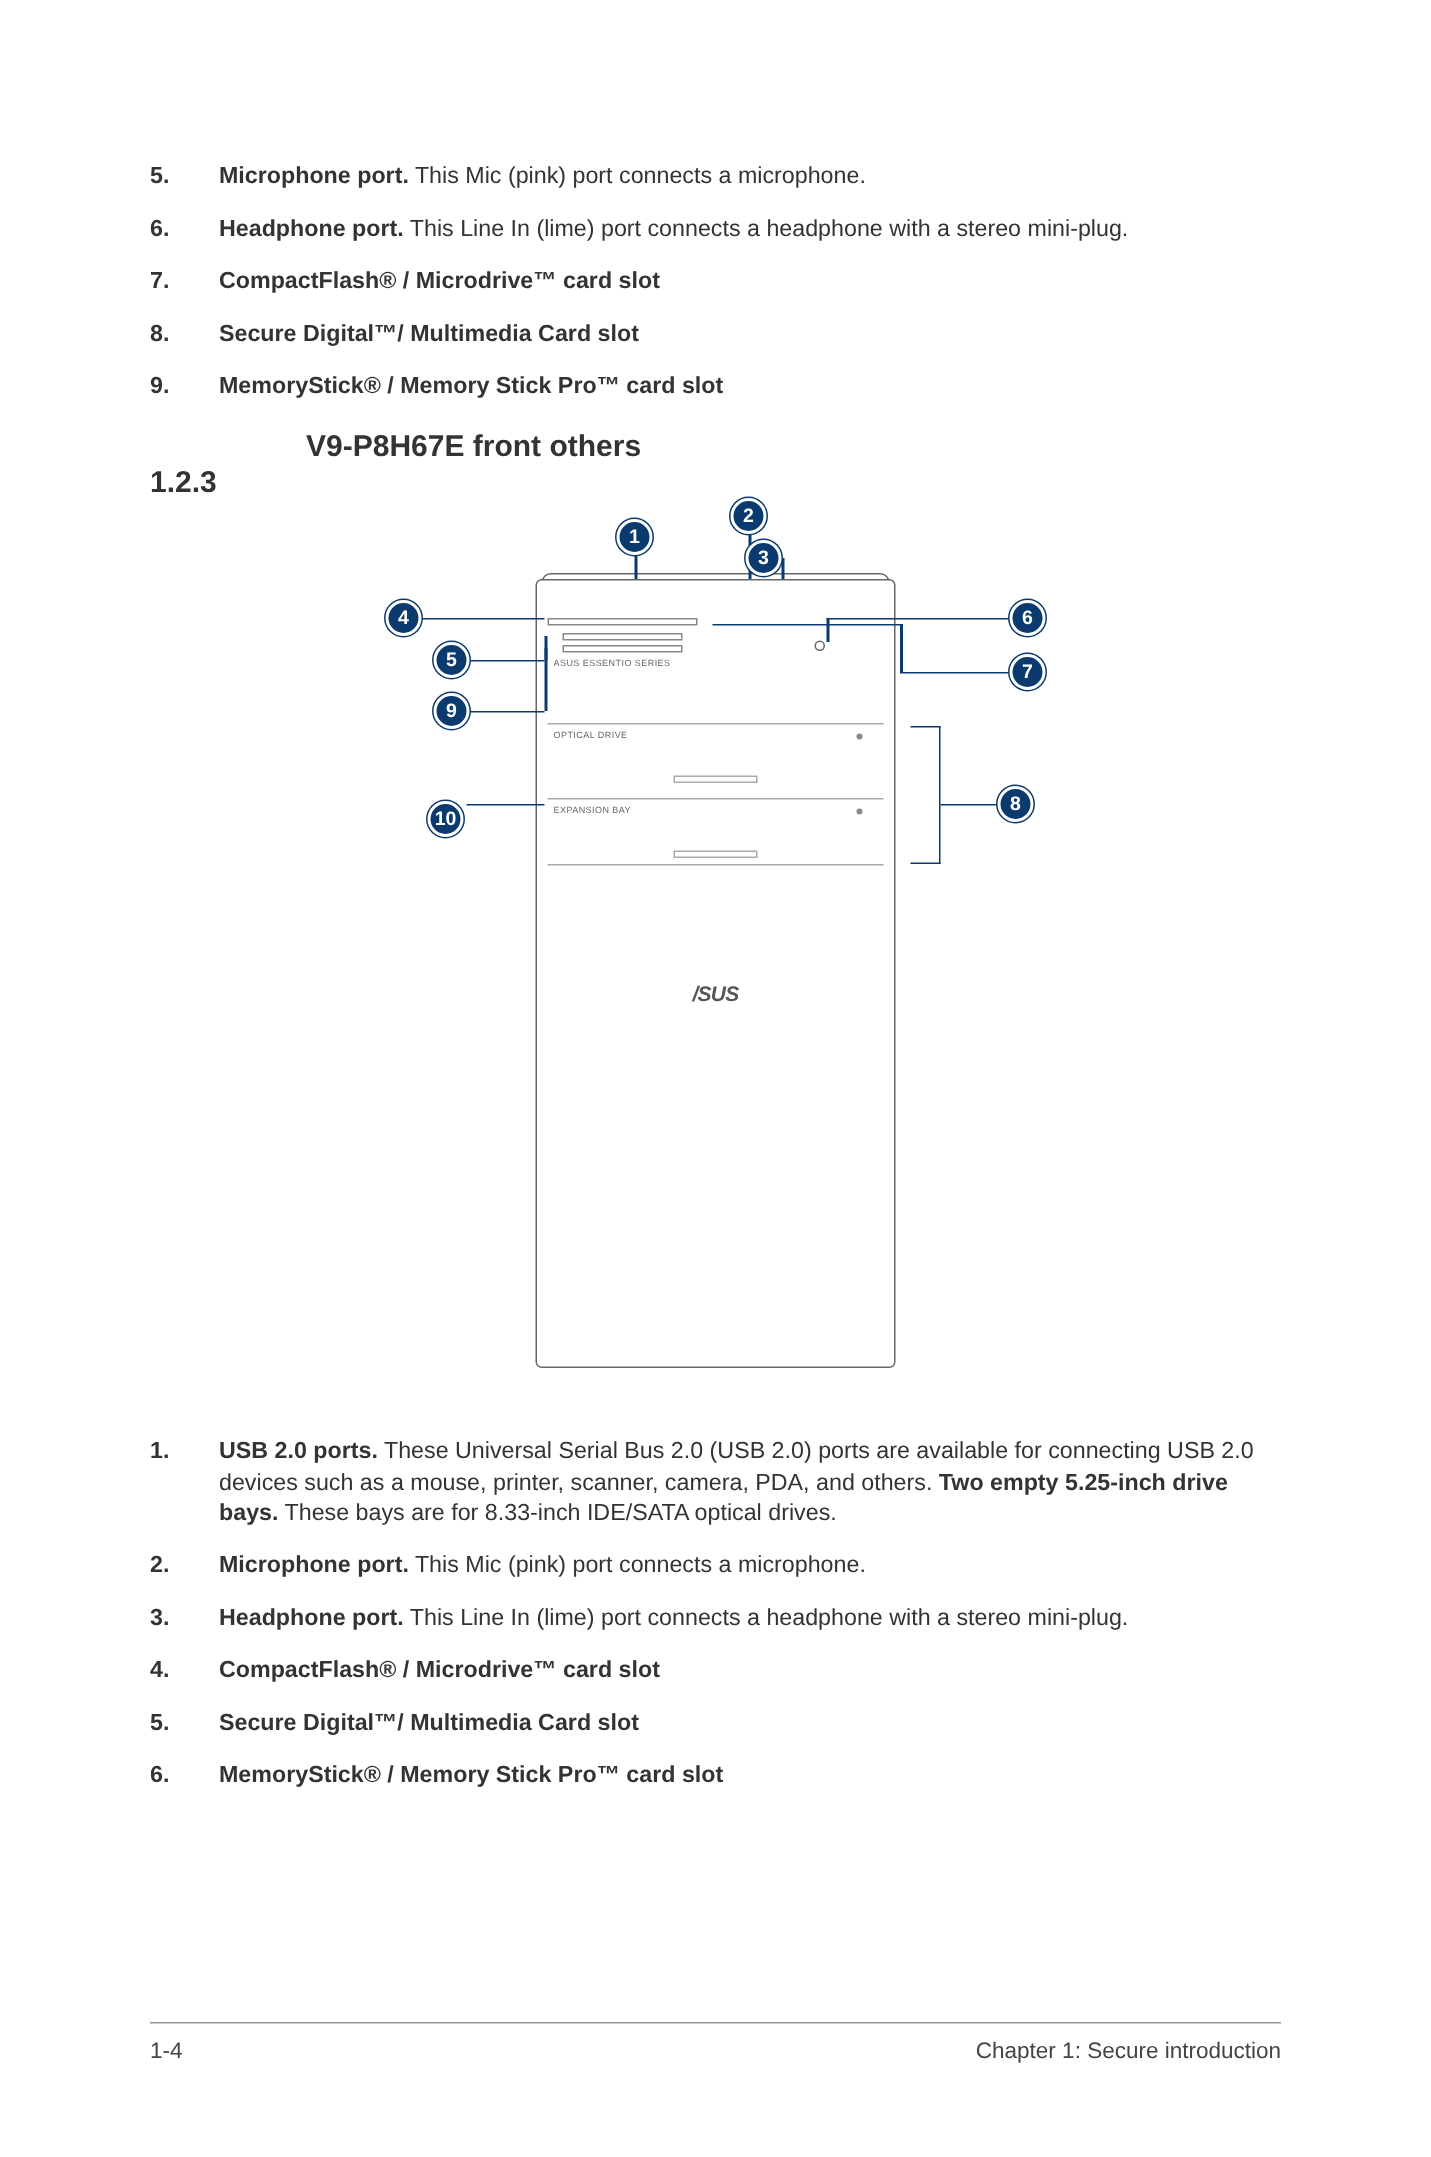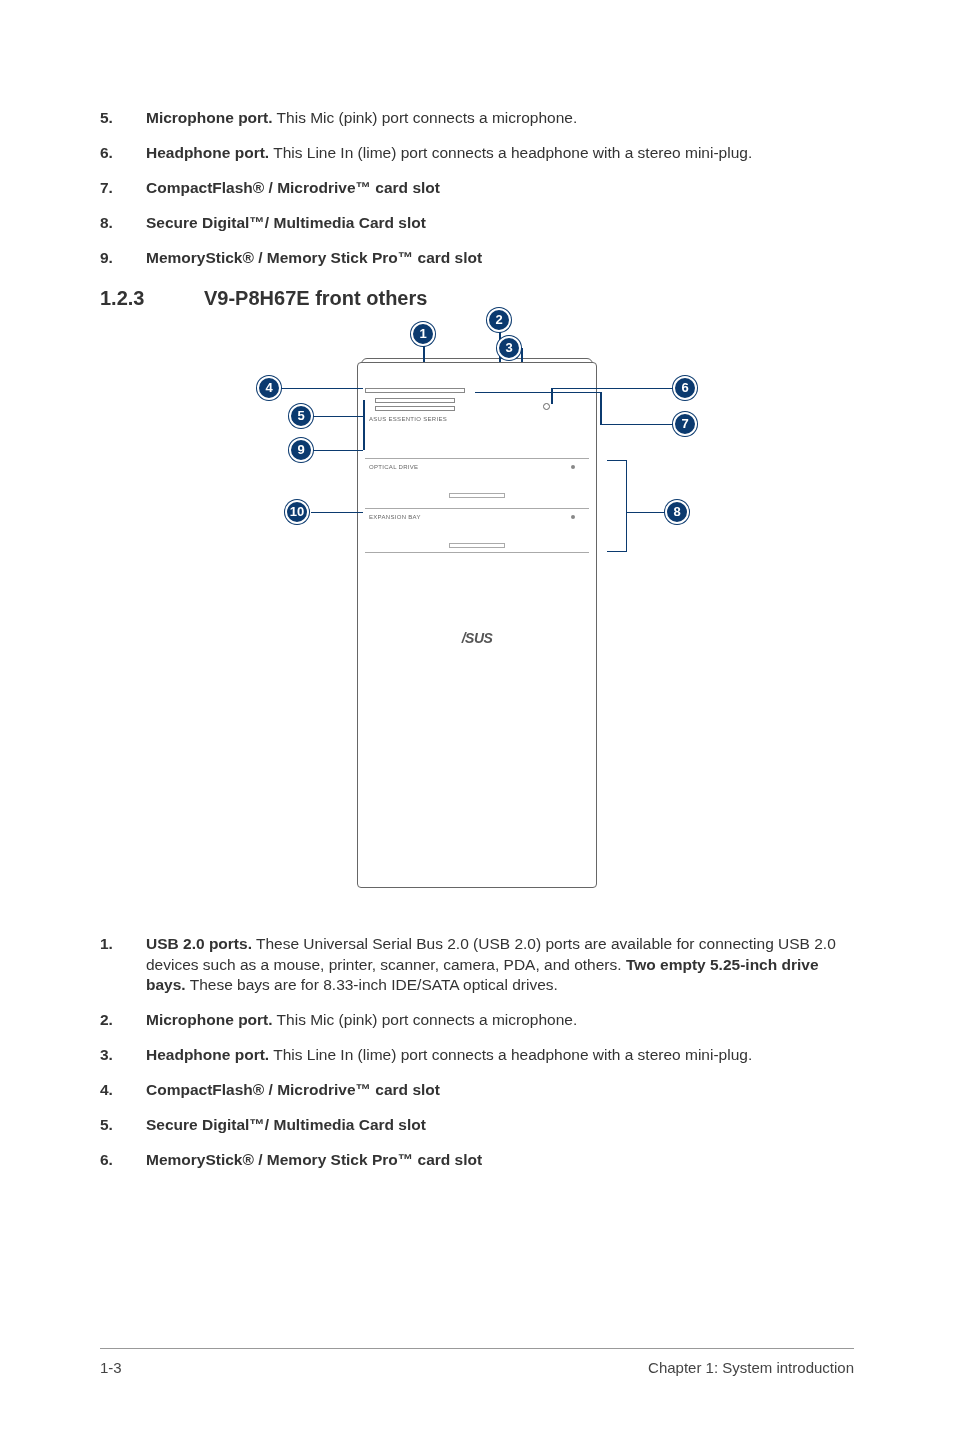"1.2.3" .section-heading .sec-num { margin-top: none -> 24px }
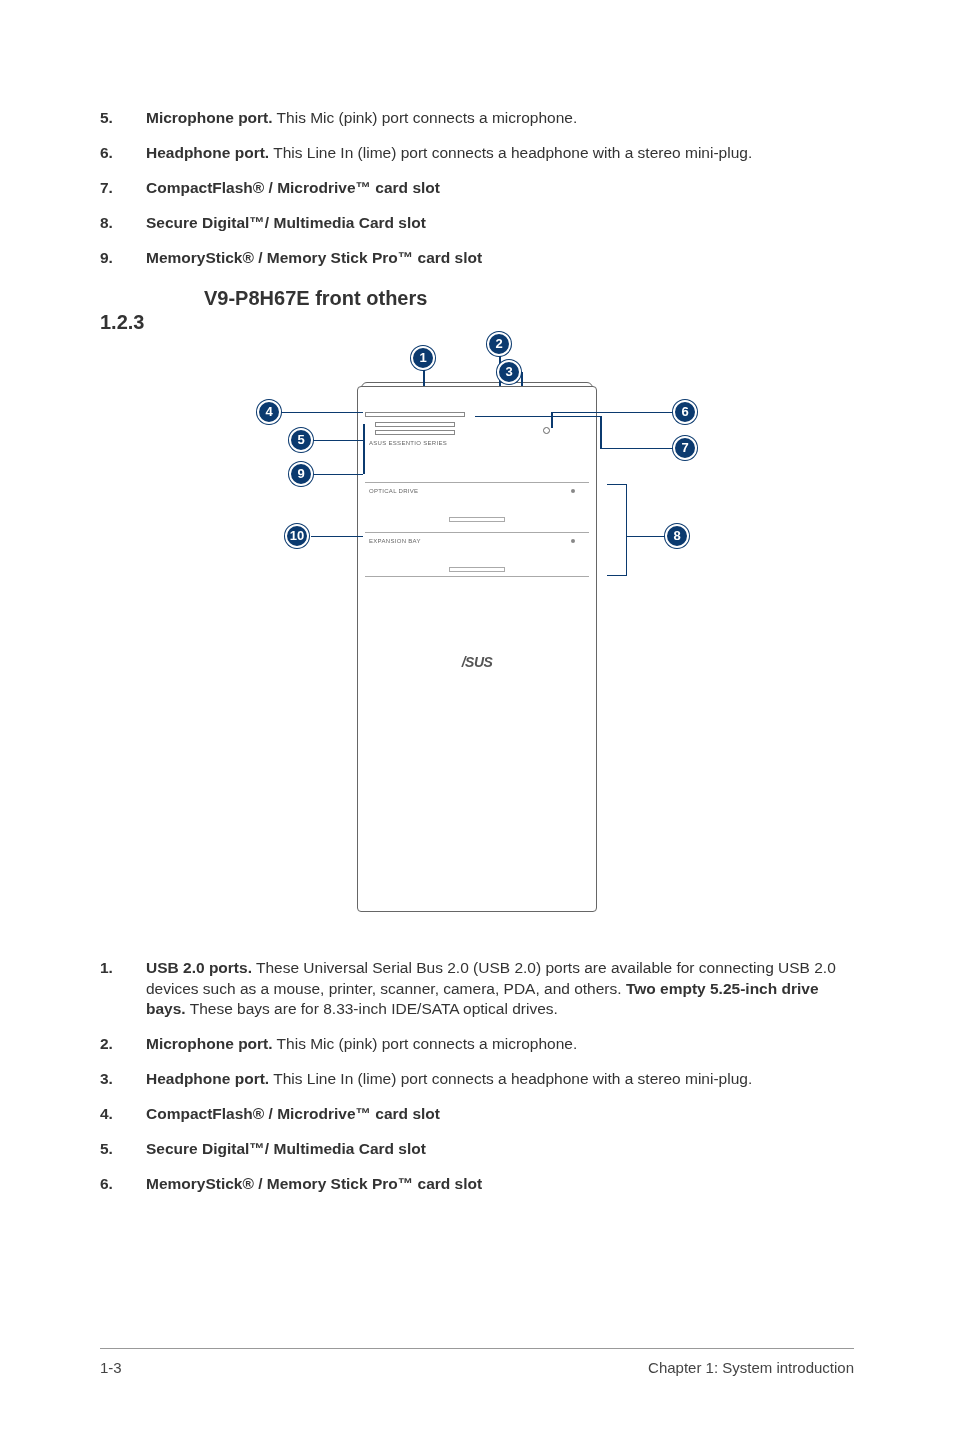"10" div.balloon { top: 170px -> 180px }
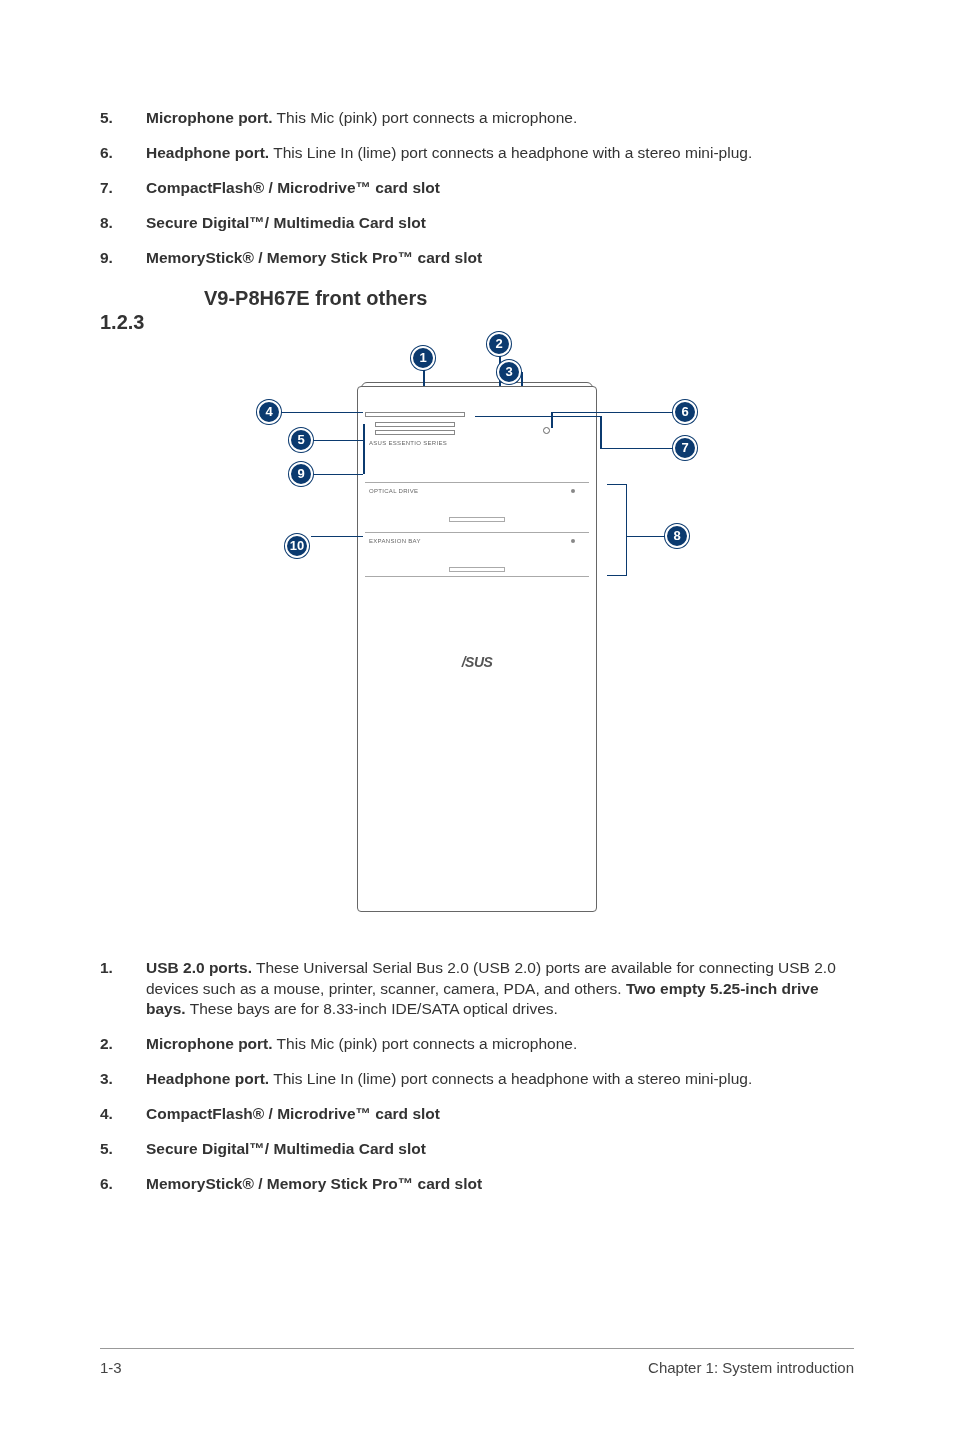"1-3" span { text: 1-3 -> 1-4 }
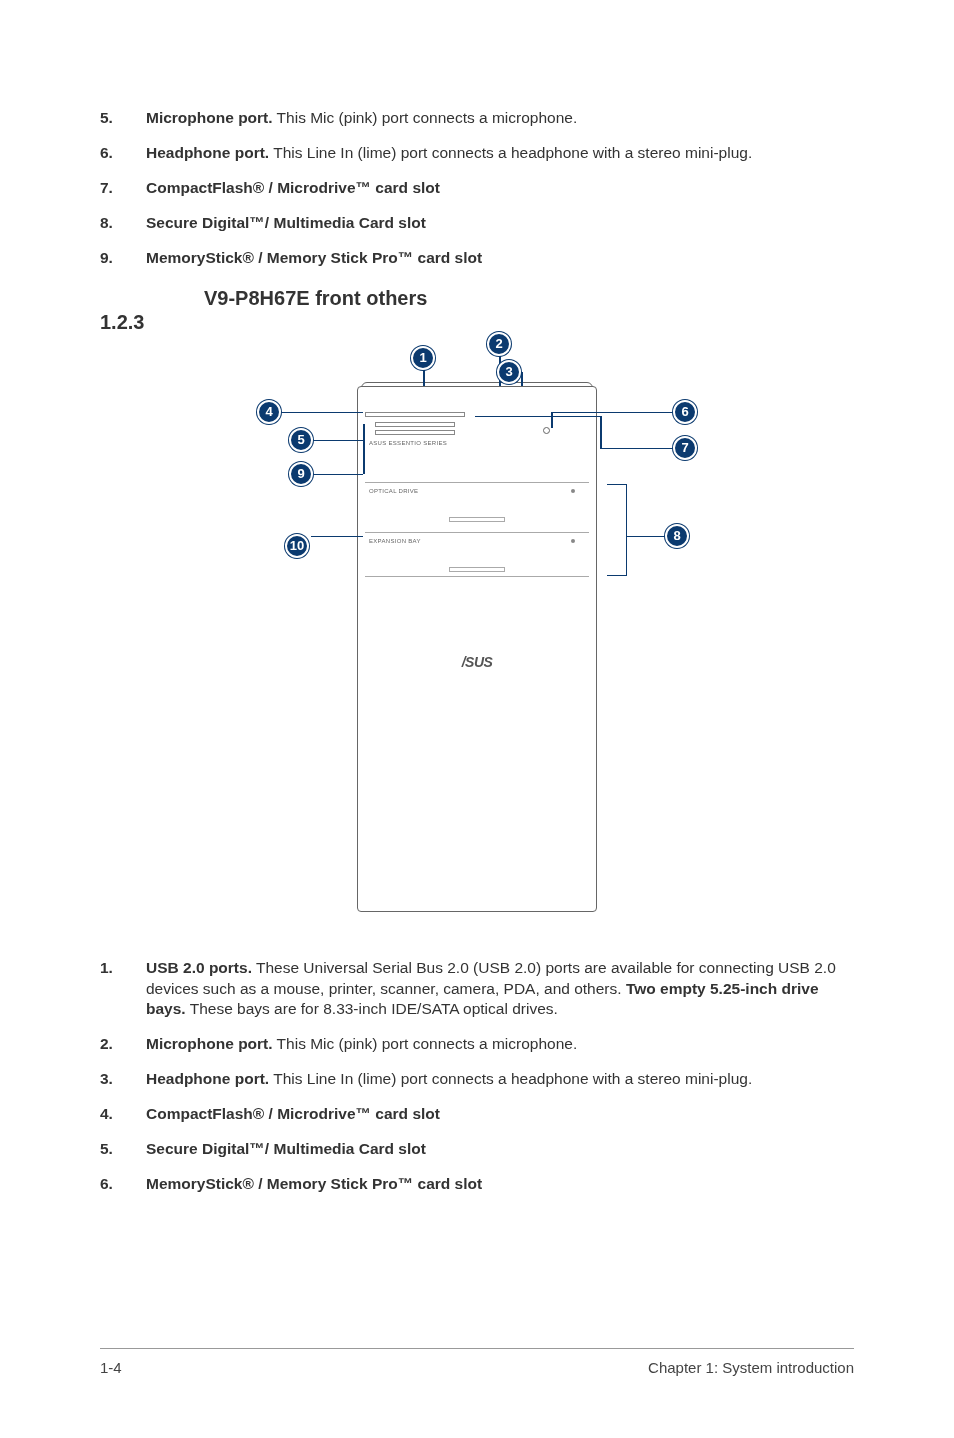"Chapter 1: System introduction" span { text: System -> Secure }
